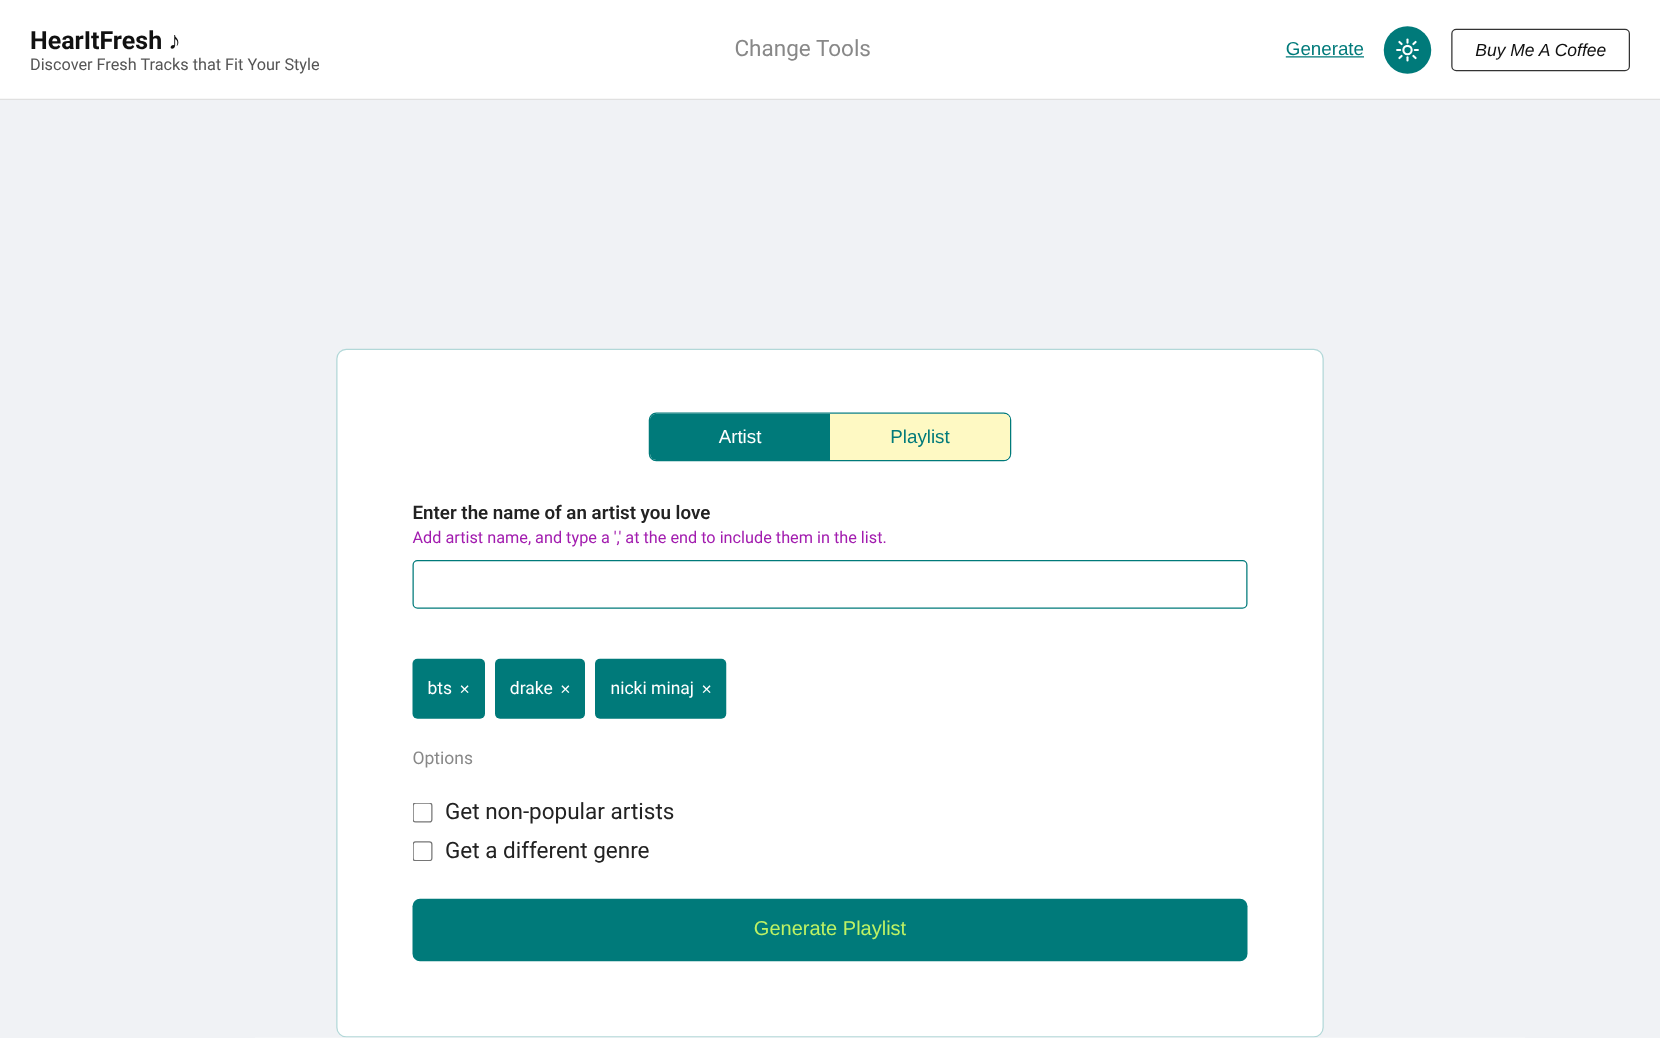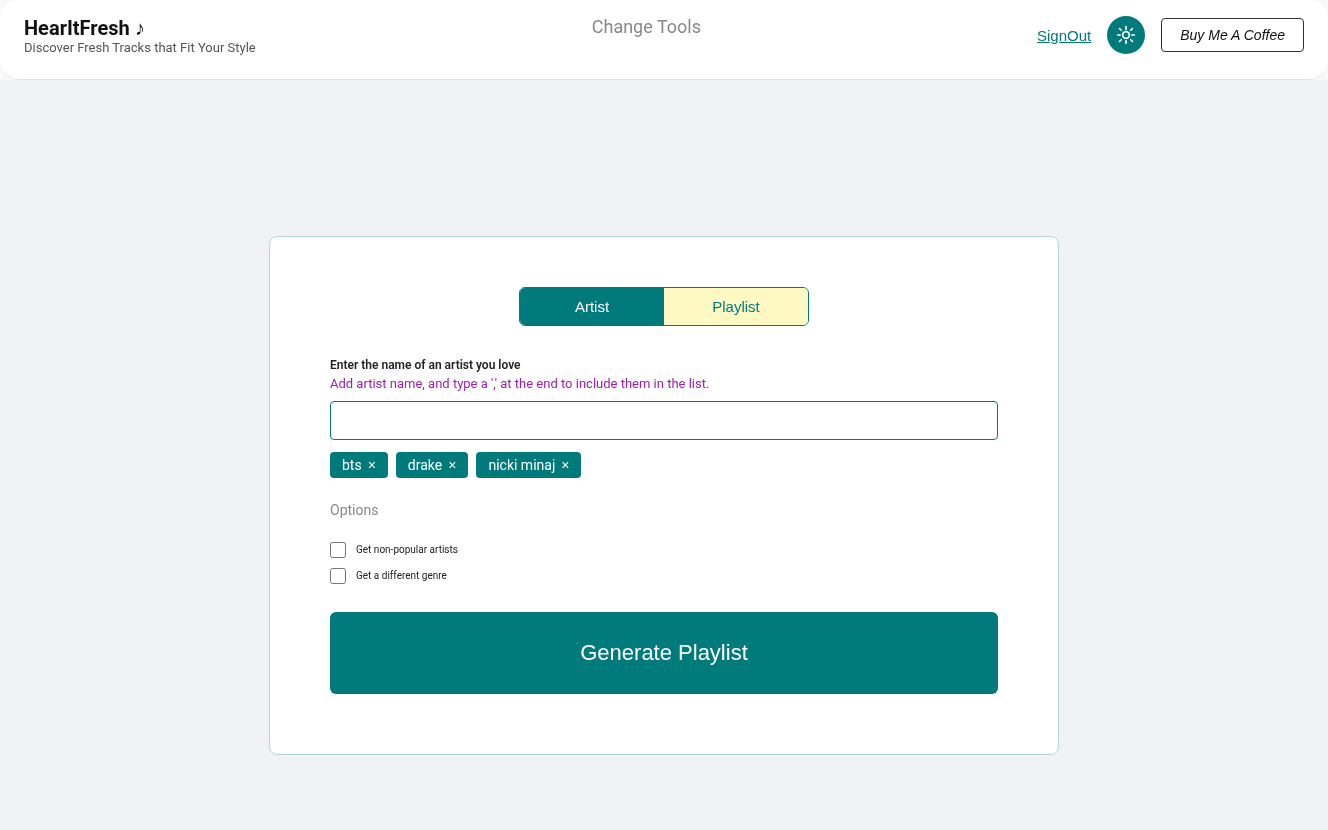"HearItFresh ♪" .header { align-items: flex-start -> center; border-radius: 19px -> none; padding: 16px 24px -> 4px 24px }
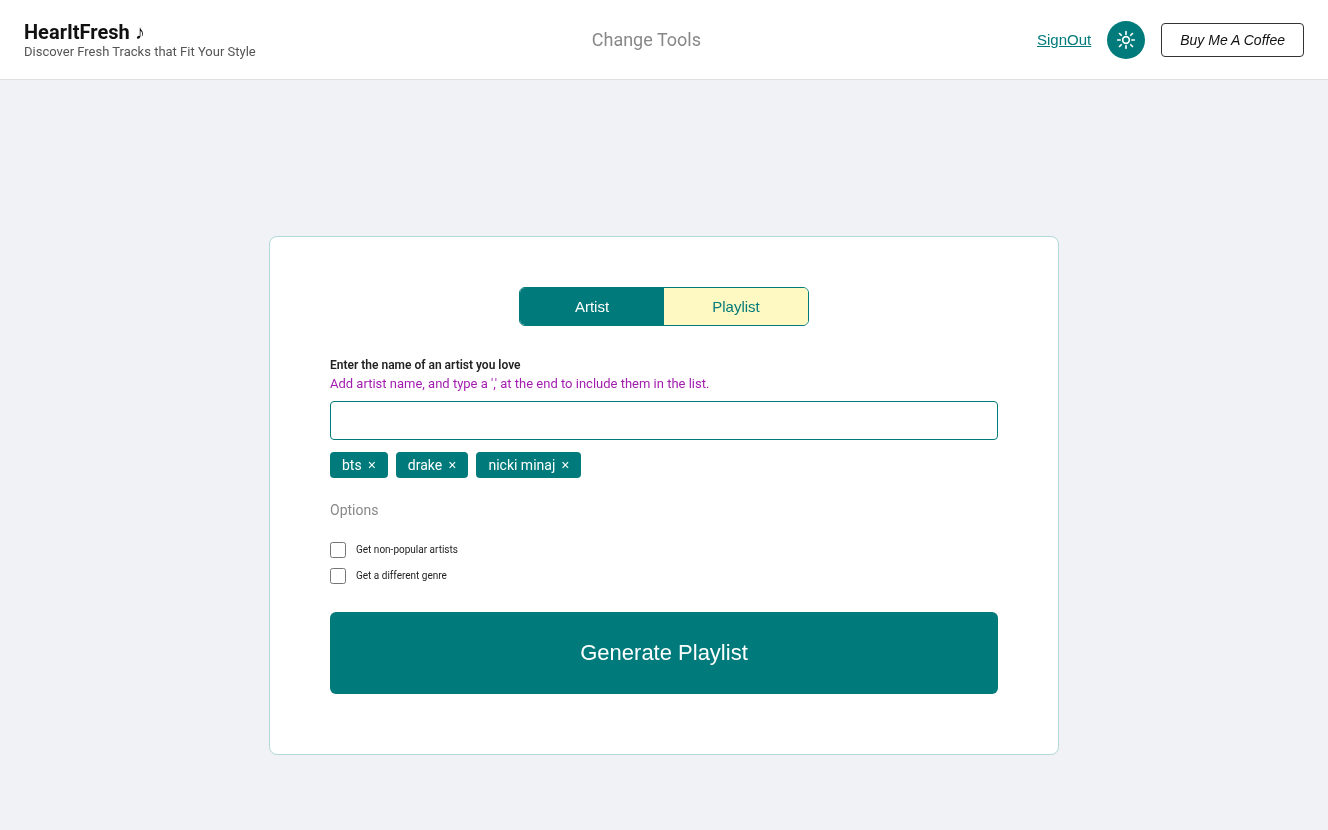"SignOut" button.sign-out-link { text: SignOut -> Generate }
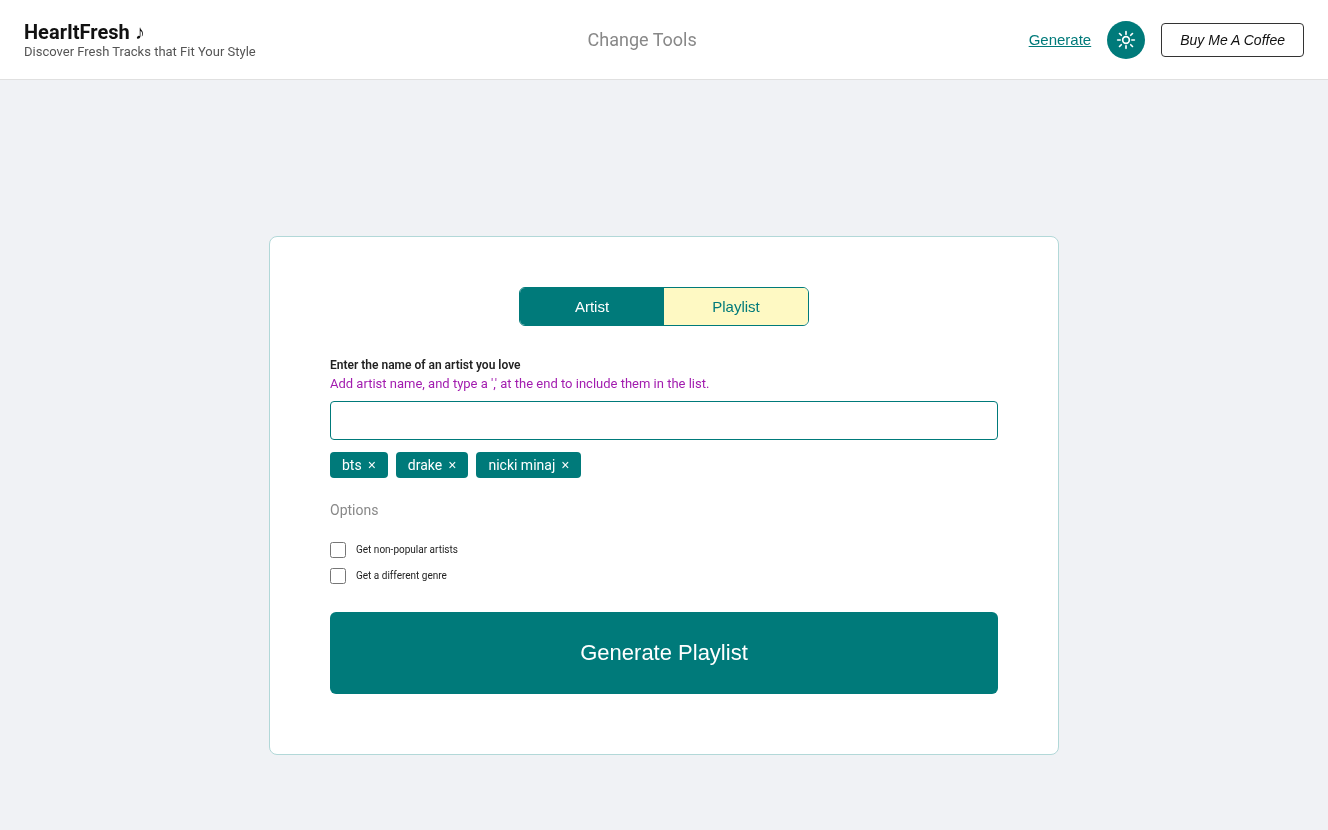"Artist" .main { align-items: center -> flex-end }
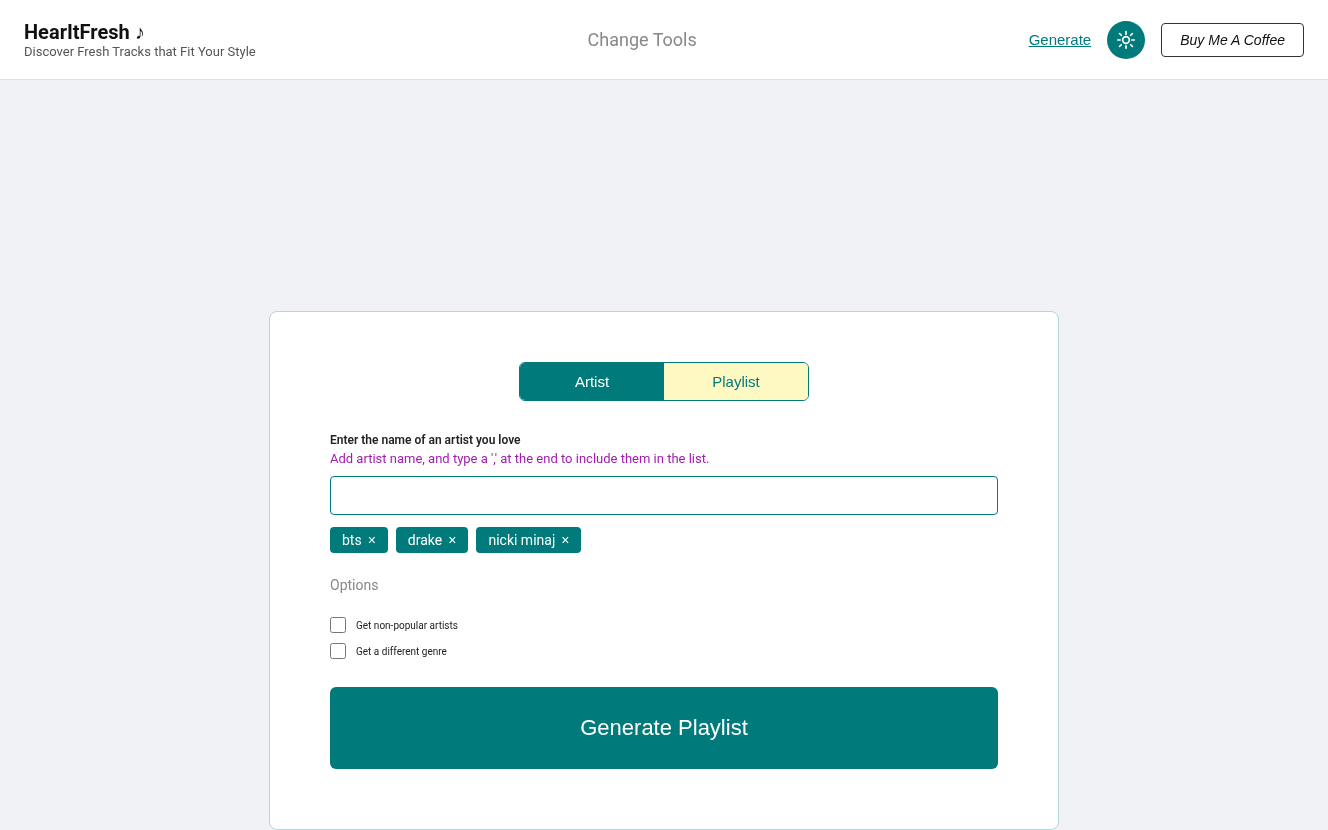"Enter the name of an" .form-label { font-size: 12px -> 15px }
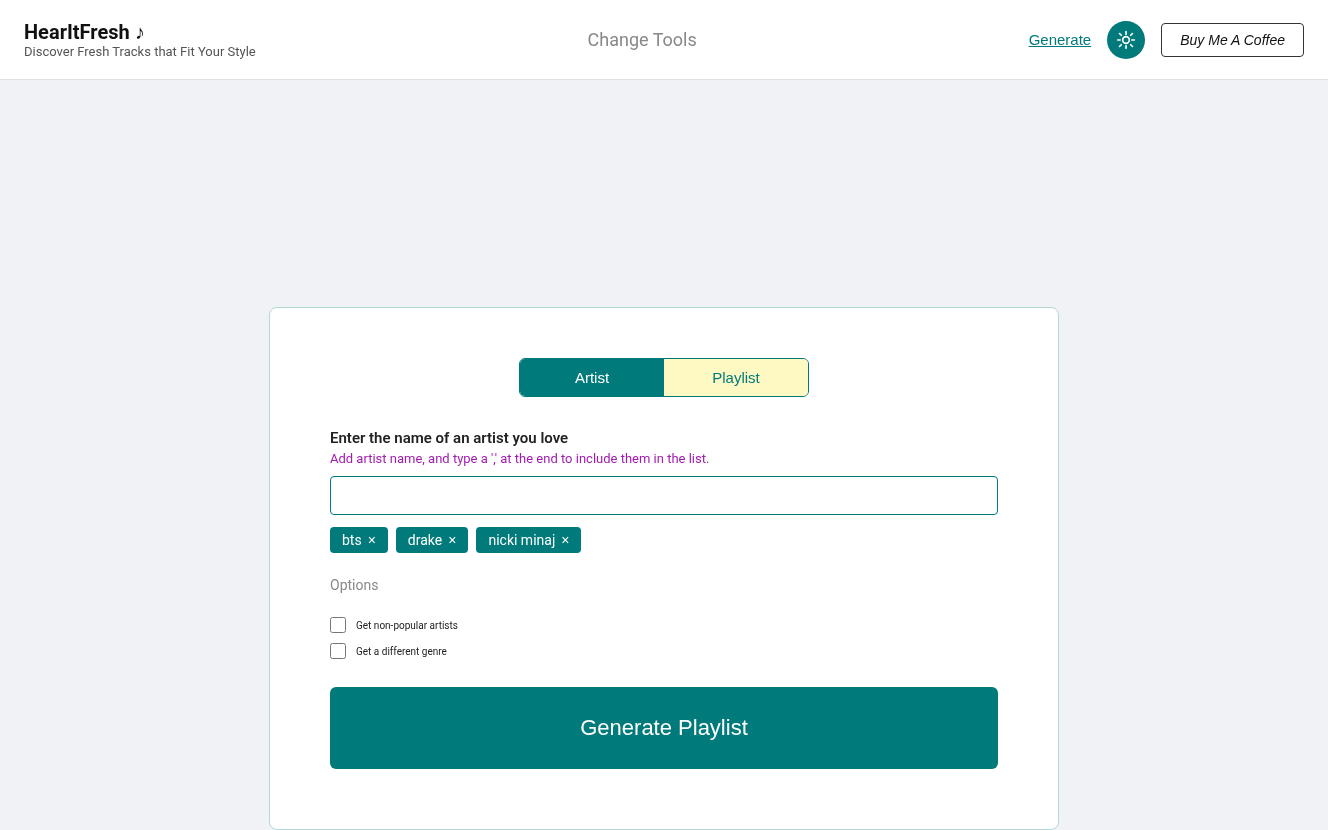"bts" .tag { margin-top: none -> 28px; padding: 5px 12px -> 16px 12px }
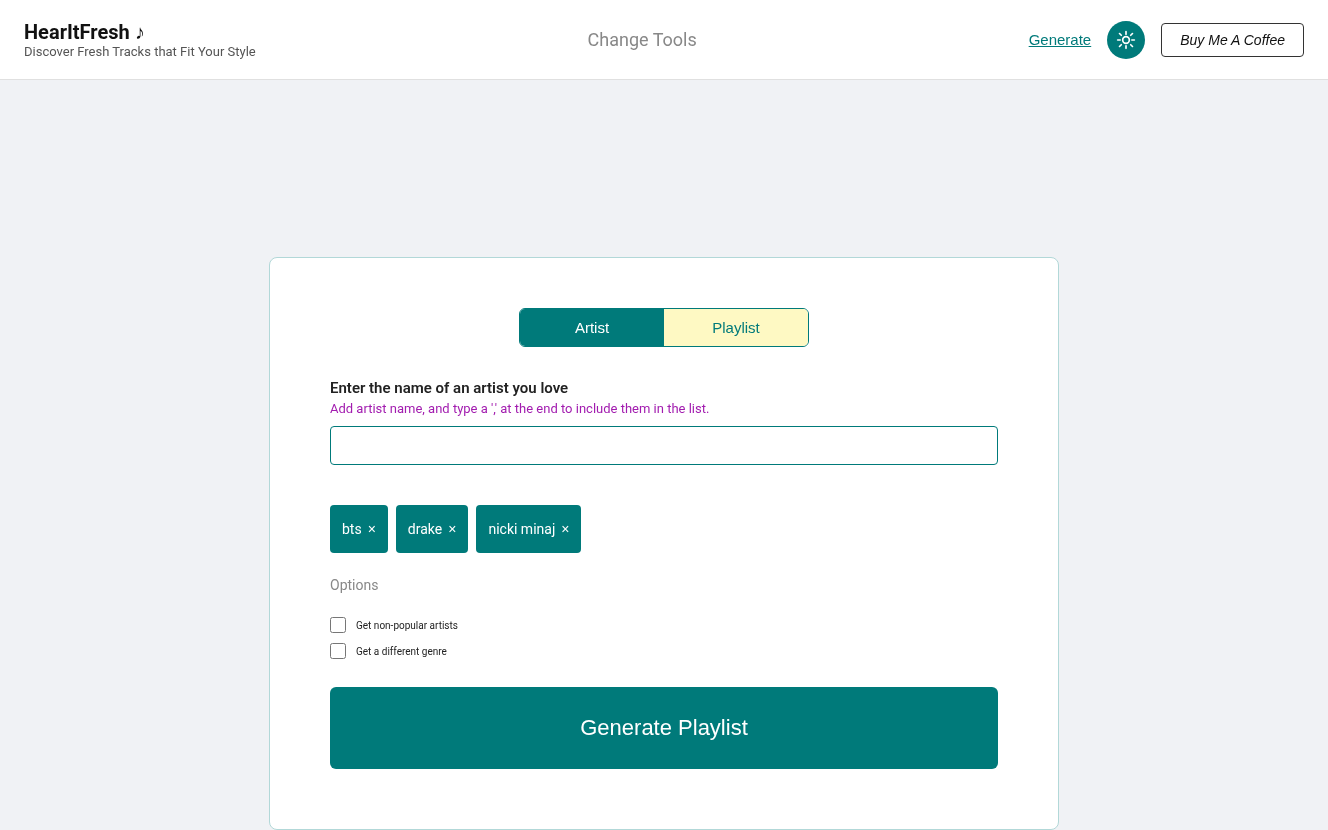"Get non-popular artists" .option-item label { font-size: 10px -> 18px }
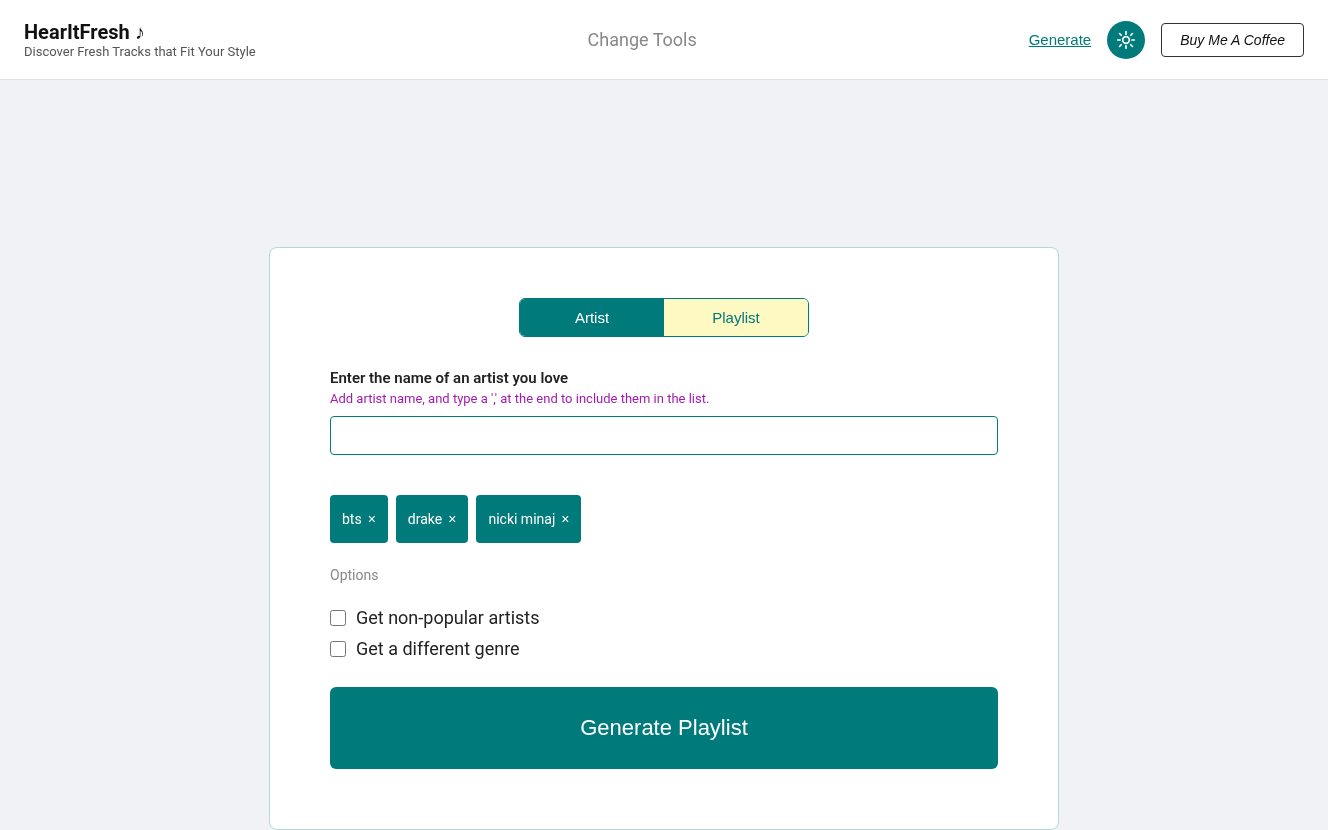"Generate Playlist" .generate-btn { color: #ffffff -> #bef264; font-size: 22px -> 16px; padding: 28px -> 16px }
